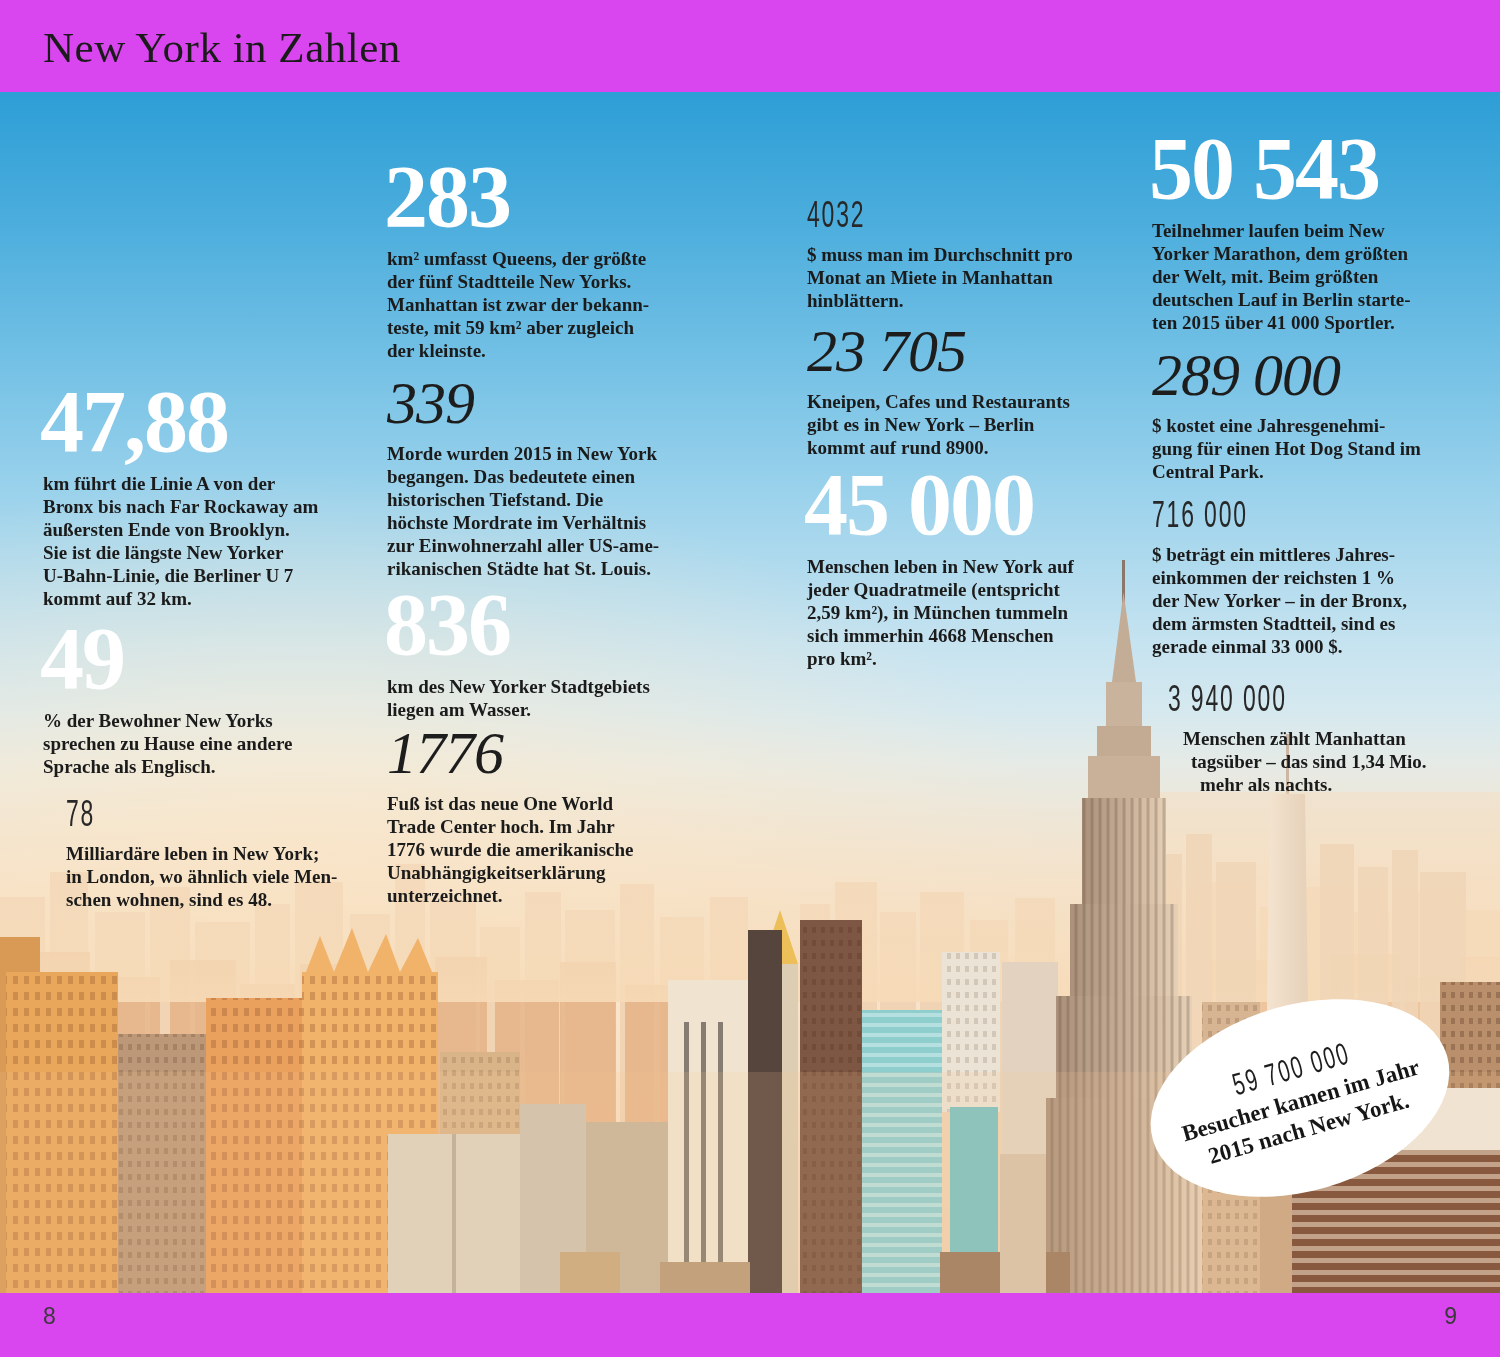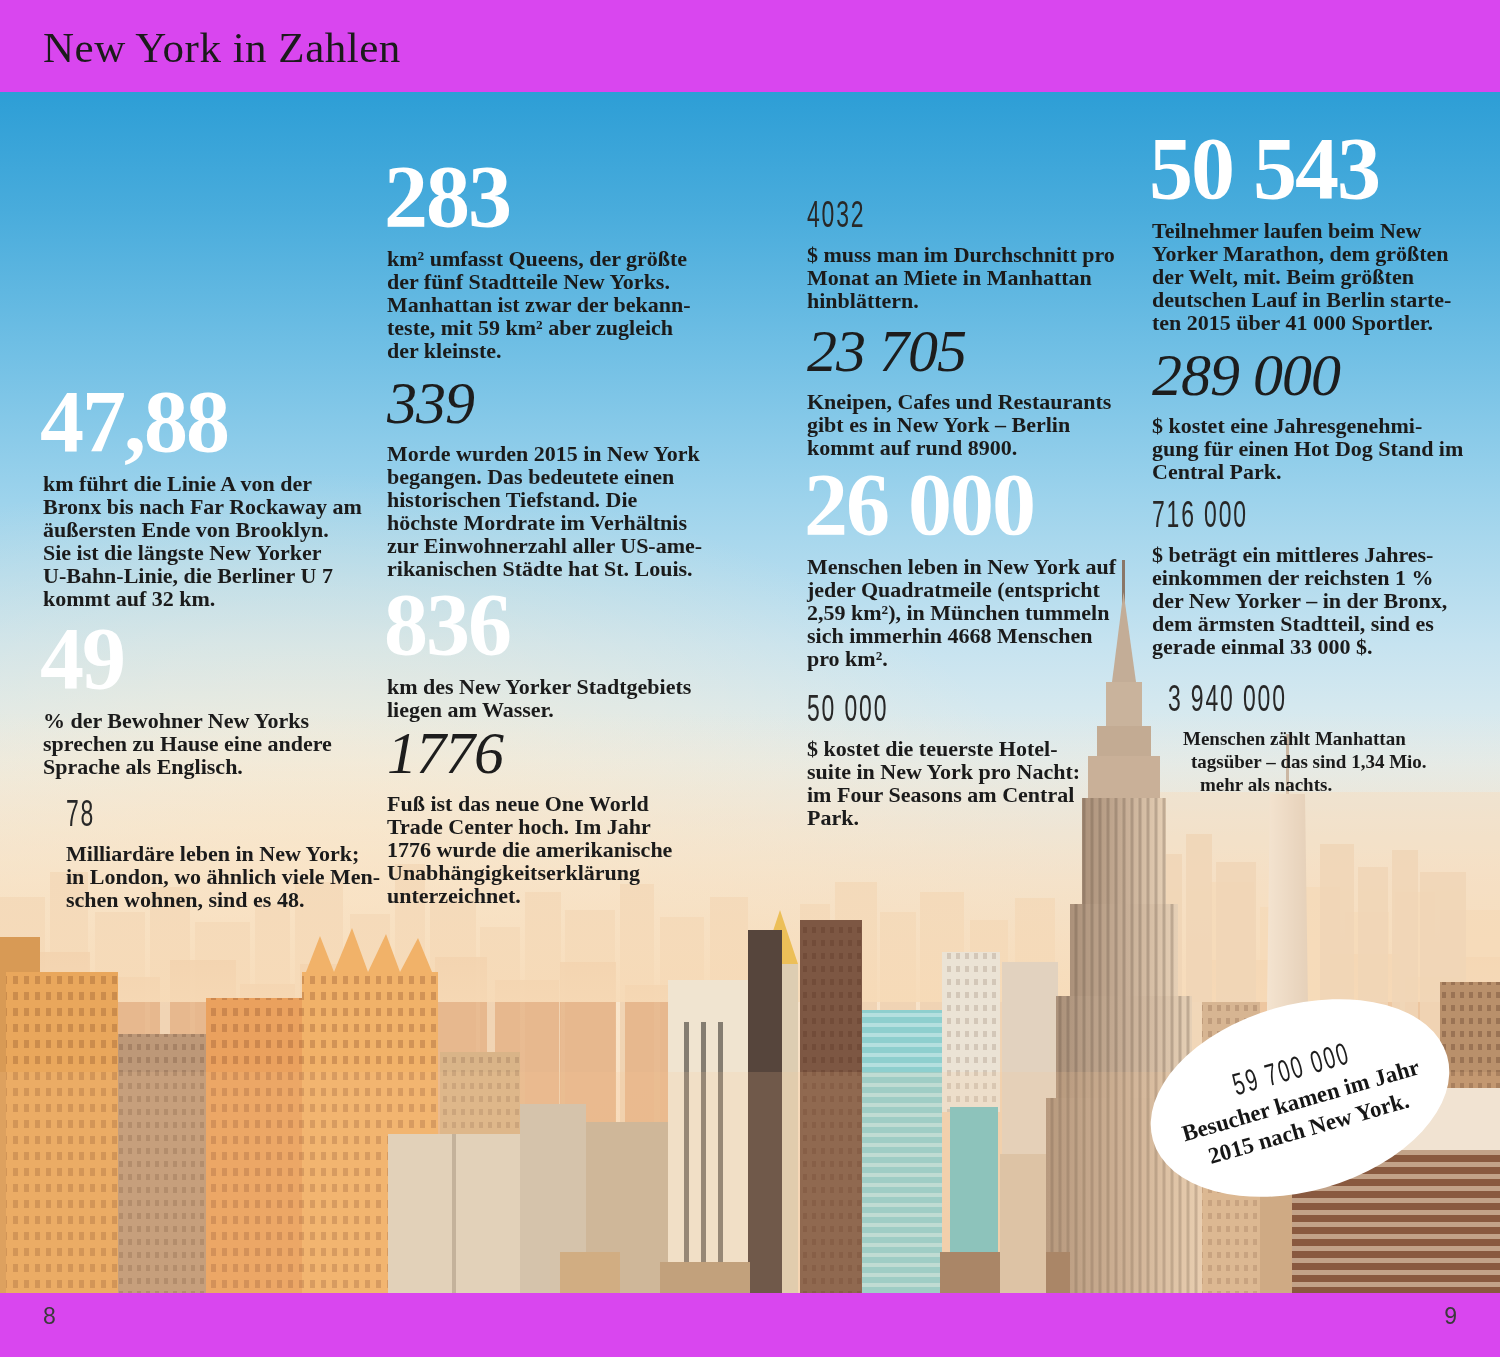"Teilnehmer laufen beim New" .body { font-size: 22px -> 19px }
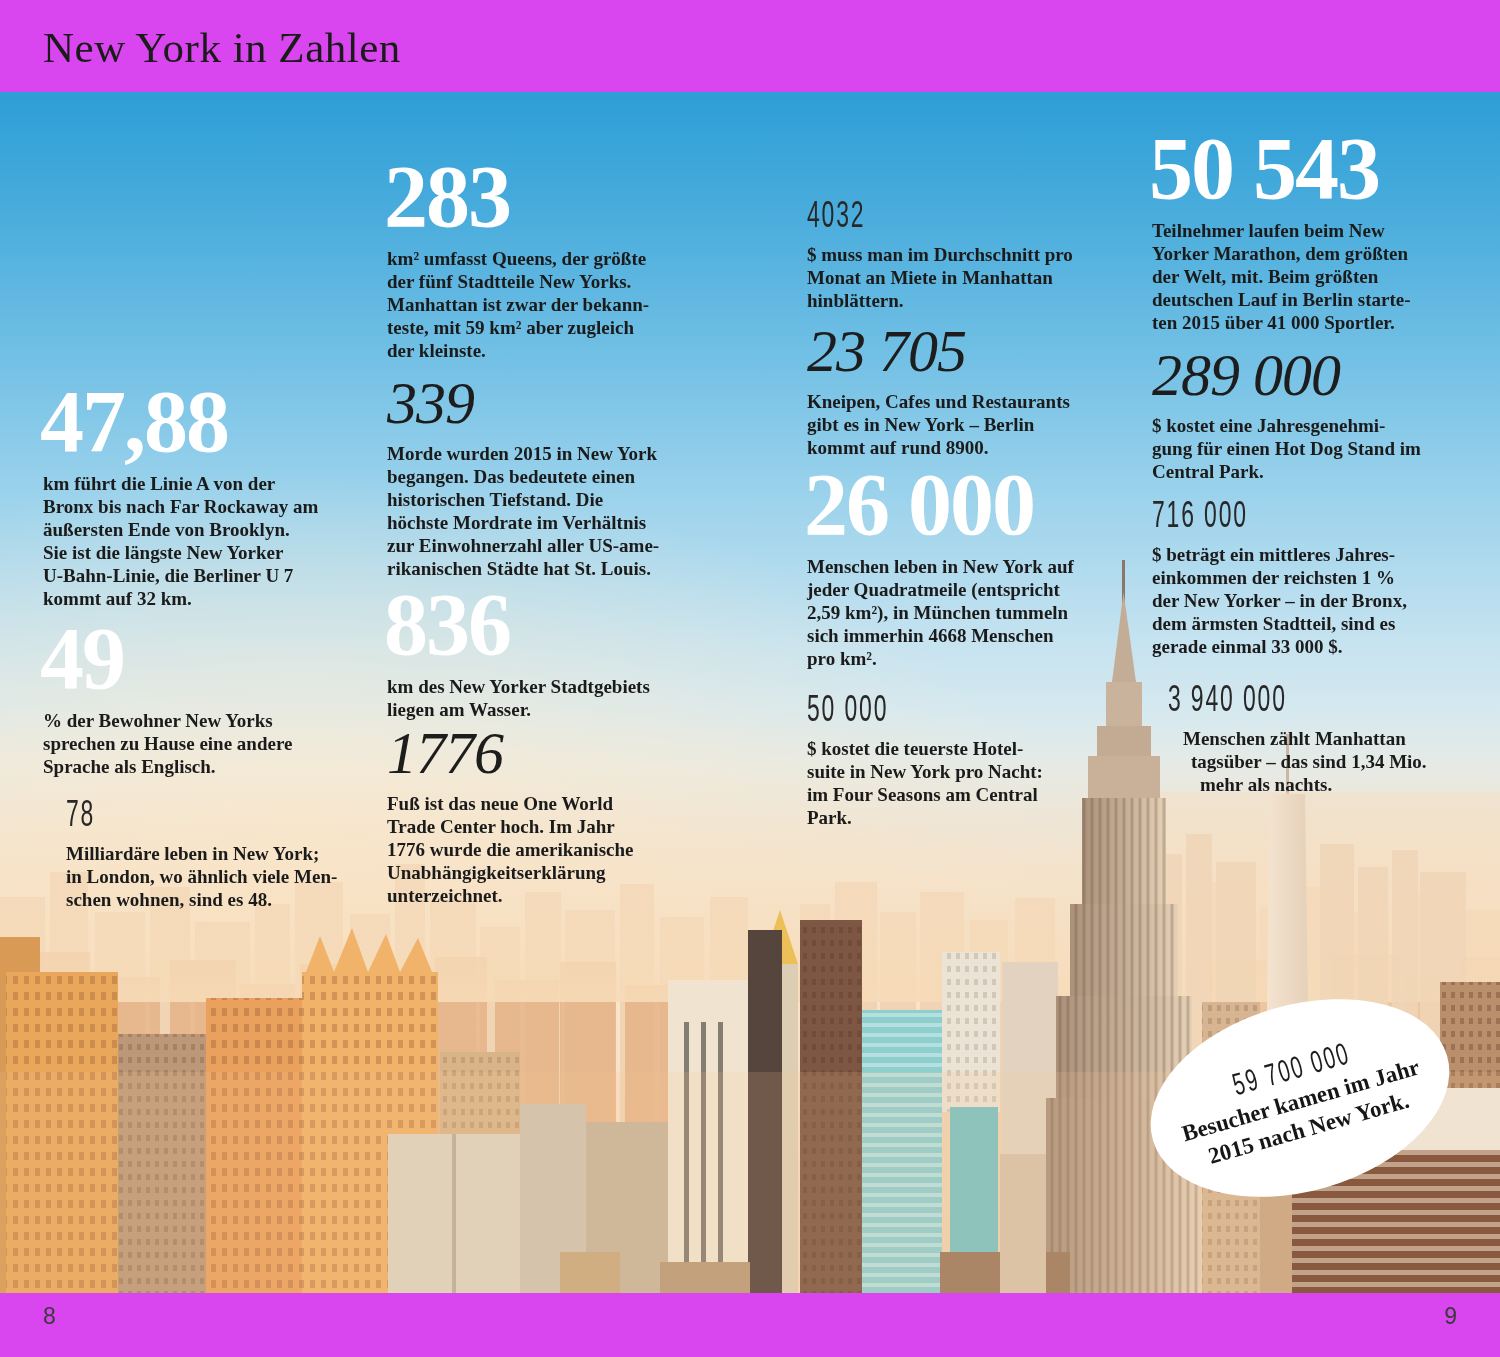"26 000" div.num { text: 26 000 -> 45 000 }
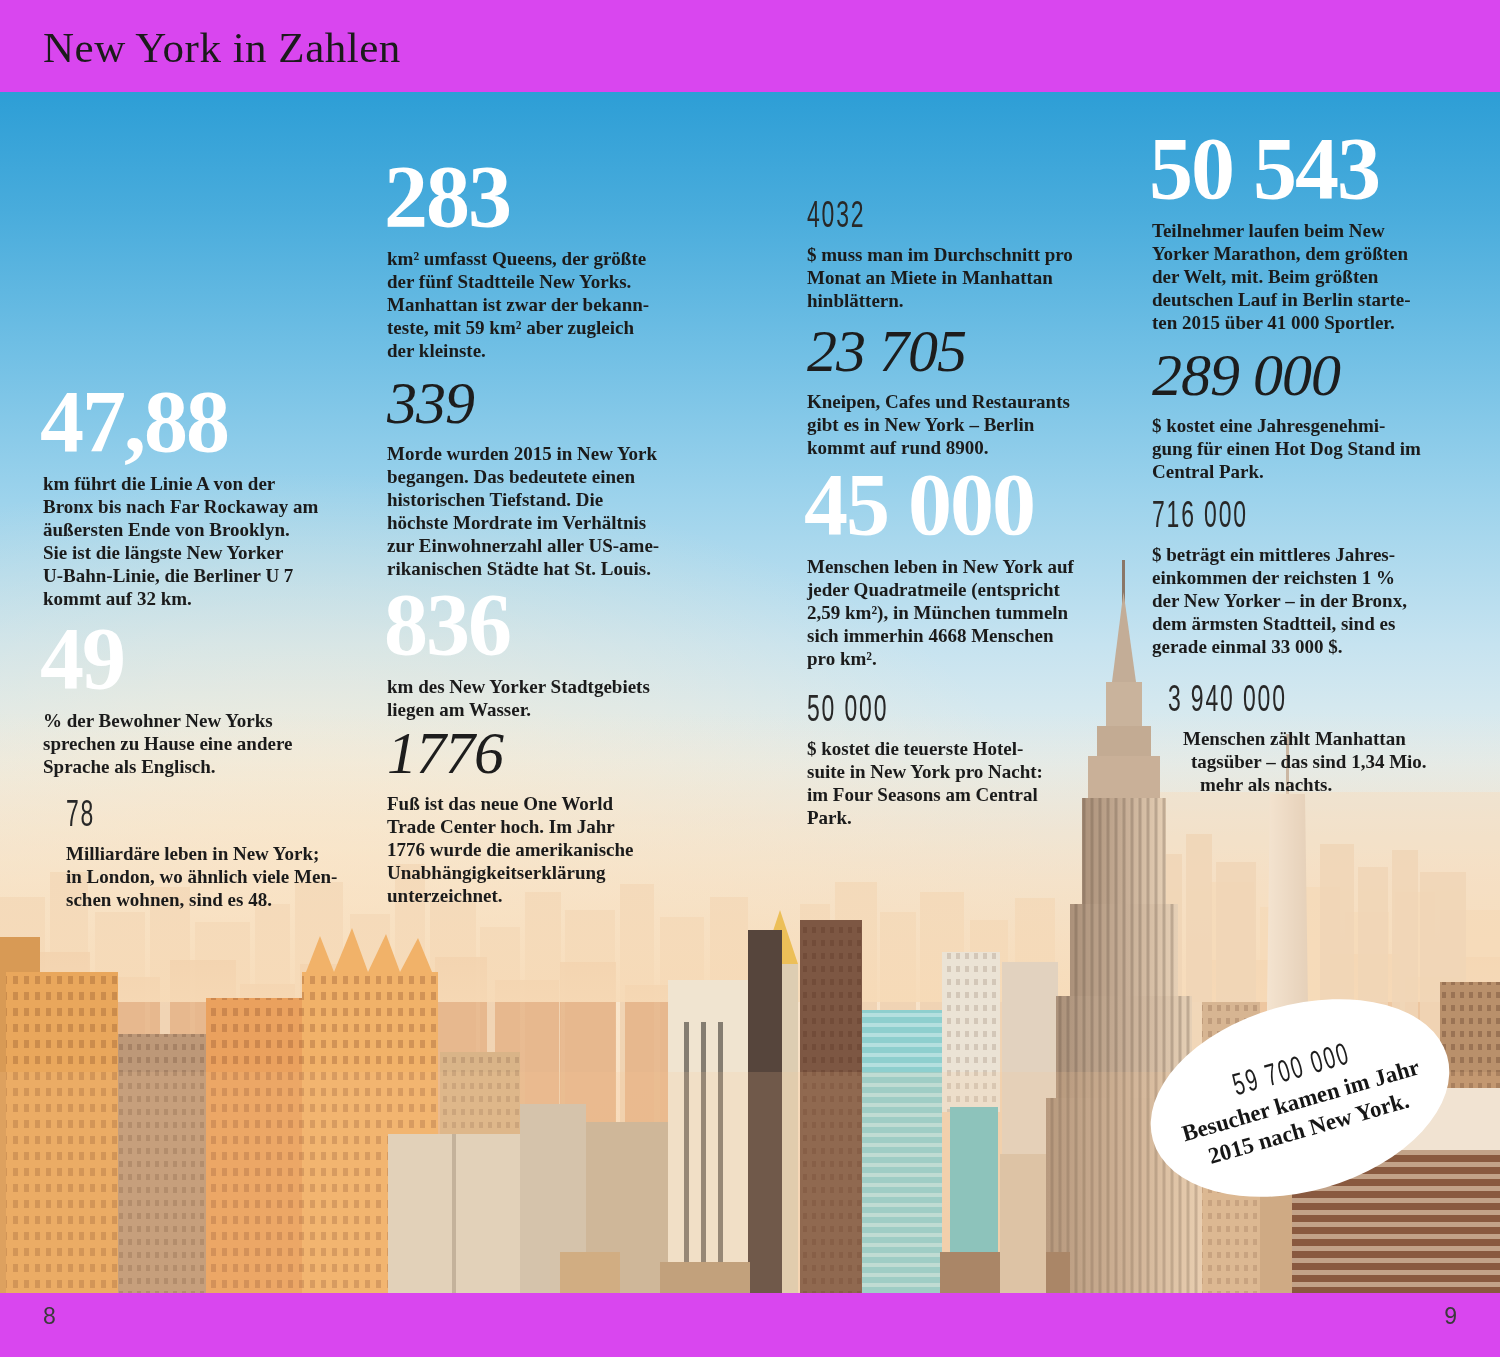"50 000" div.stat { html: <div> <div><span>50 000</span></div> <div>$ kostet die teuerste Hotel- suite in New York pro Nacht: im Four Seasons am Central Park.</div> </div> -> none }
